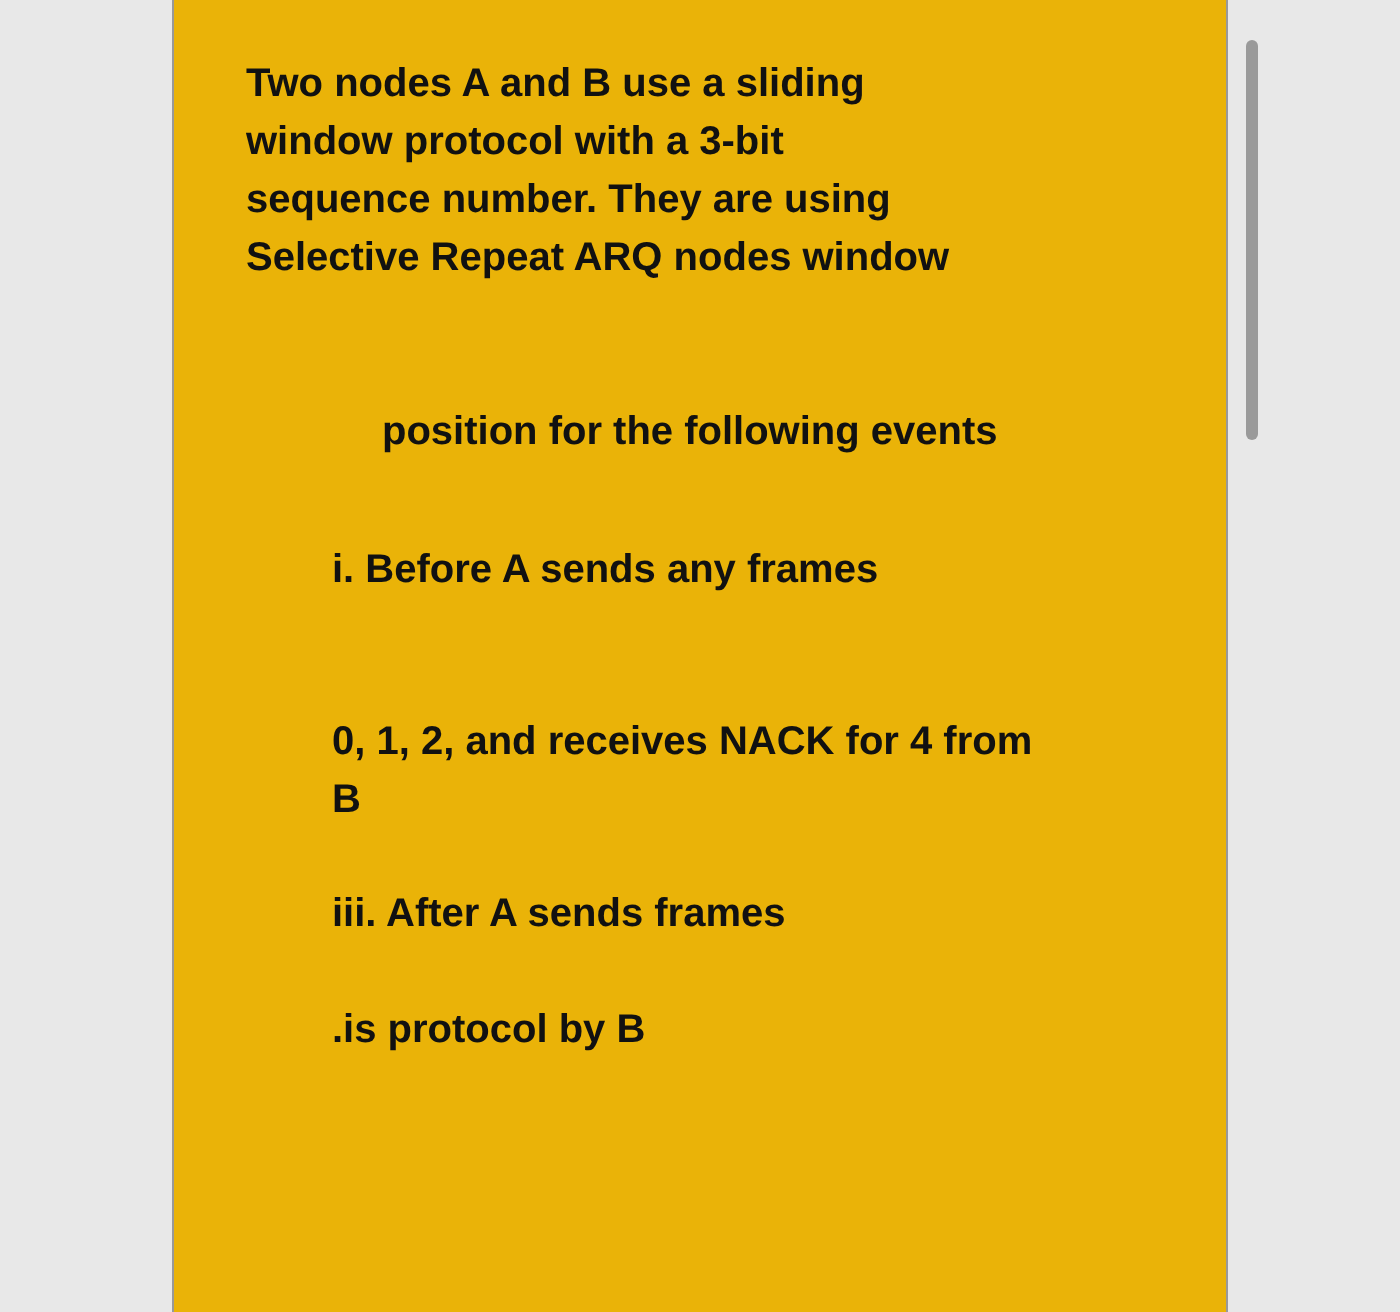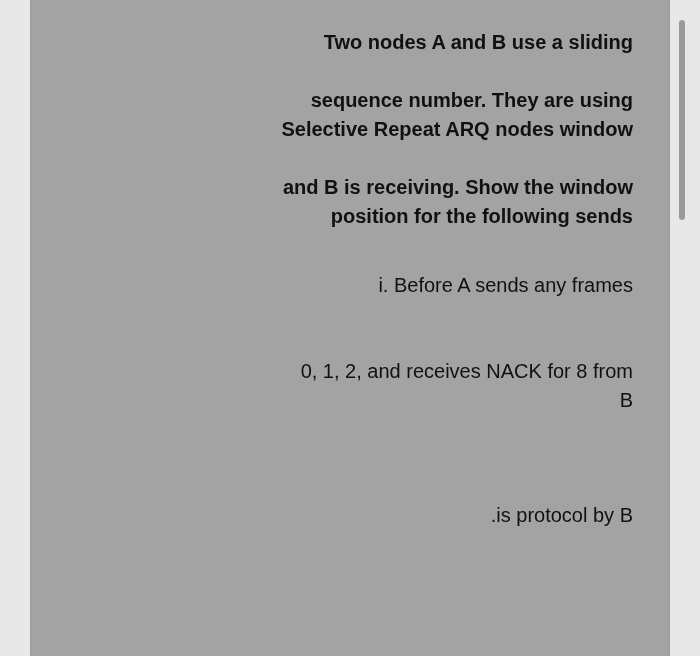"Two nodes A and B" .page { background: #a3a3a3 -> #eab308; text-align: right -> none; width: 640px -> 528px }
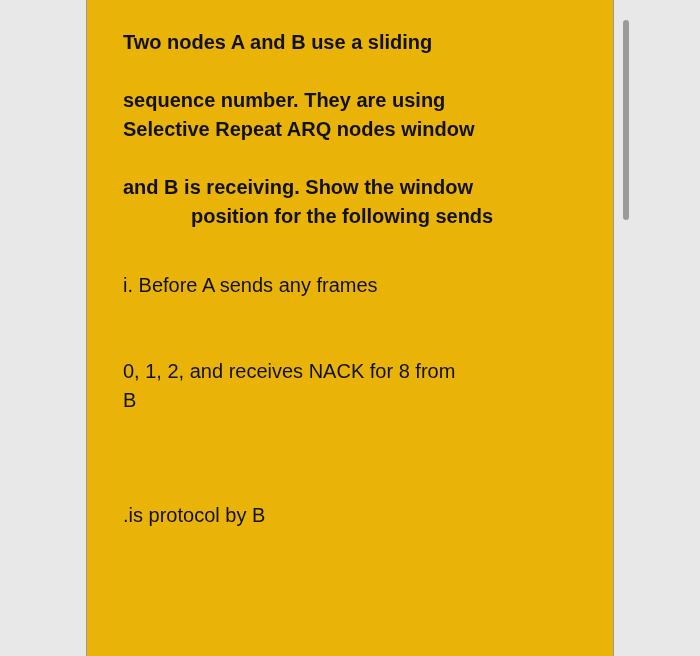"window protocol with a 3-bit" span { html: none -> <span>window protocol with a 3-bit</span> }
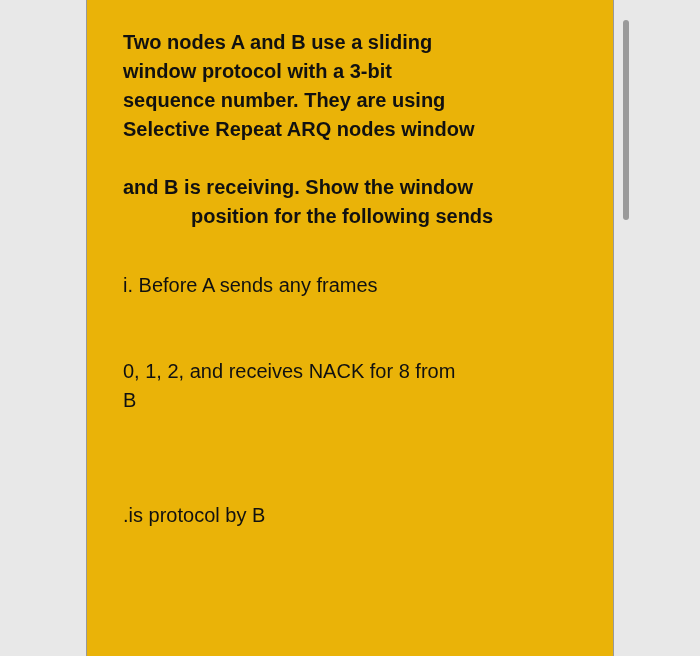"and B is receiving. Show" span { html: <span>and B is receiving. Show the window</span> -> none }
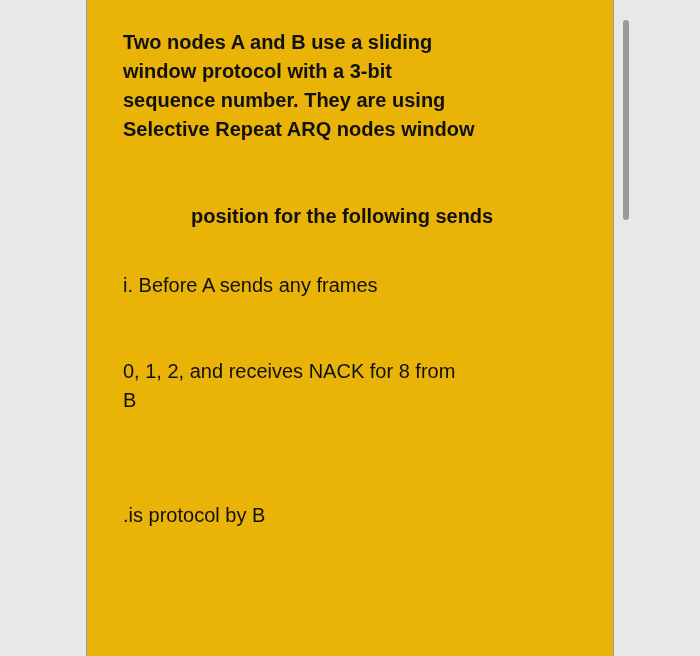"position for the following sends" span.indent-line { text: sends -> events }
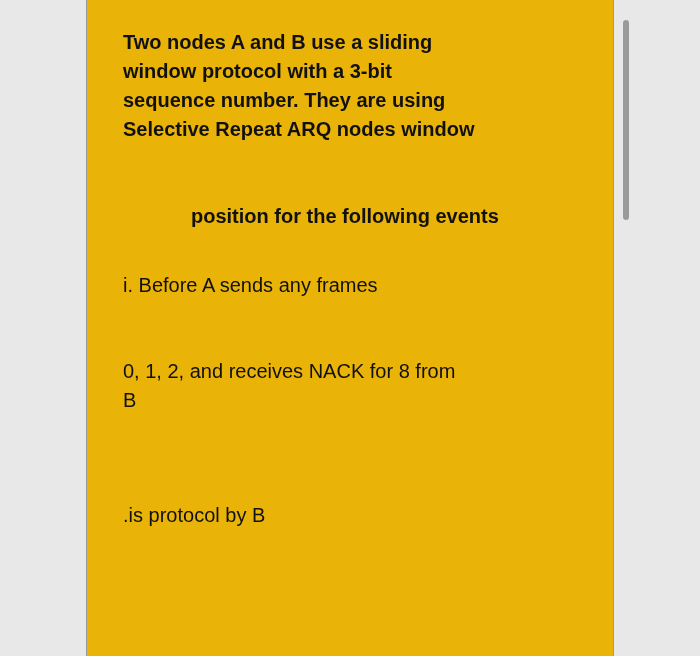"i. Before A sends any" .item { font-weight: normal -> bold; margin-left: none -> 43px }
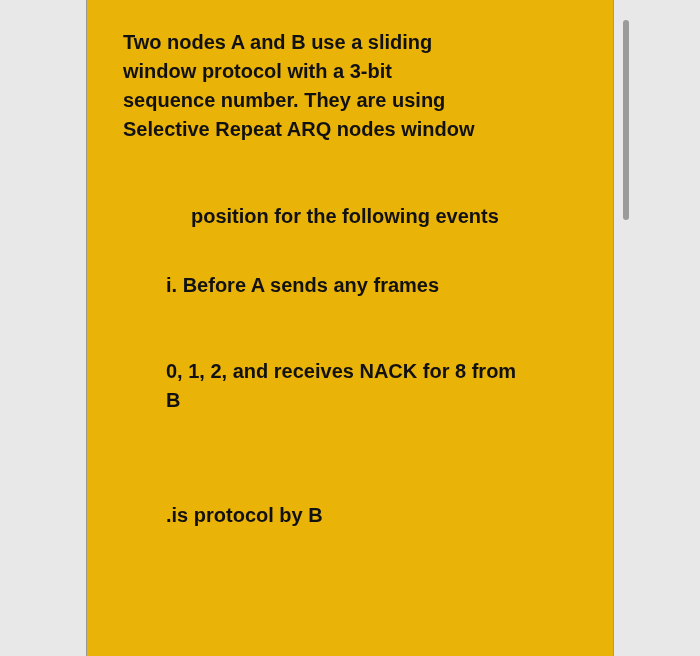"0, 1, 2, and receives" span { text: 8 -> 4 }
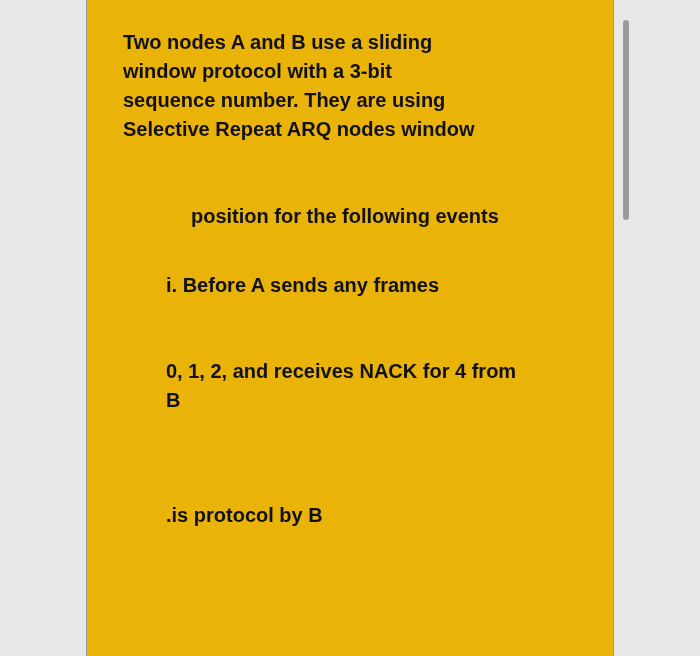"iii. After A sends frames" span { html: none -> <span>iii. After A sends frames</span> }
